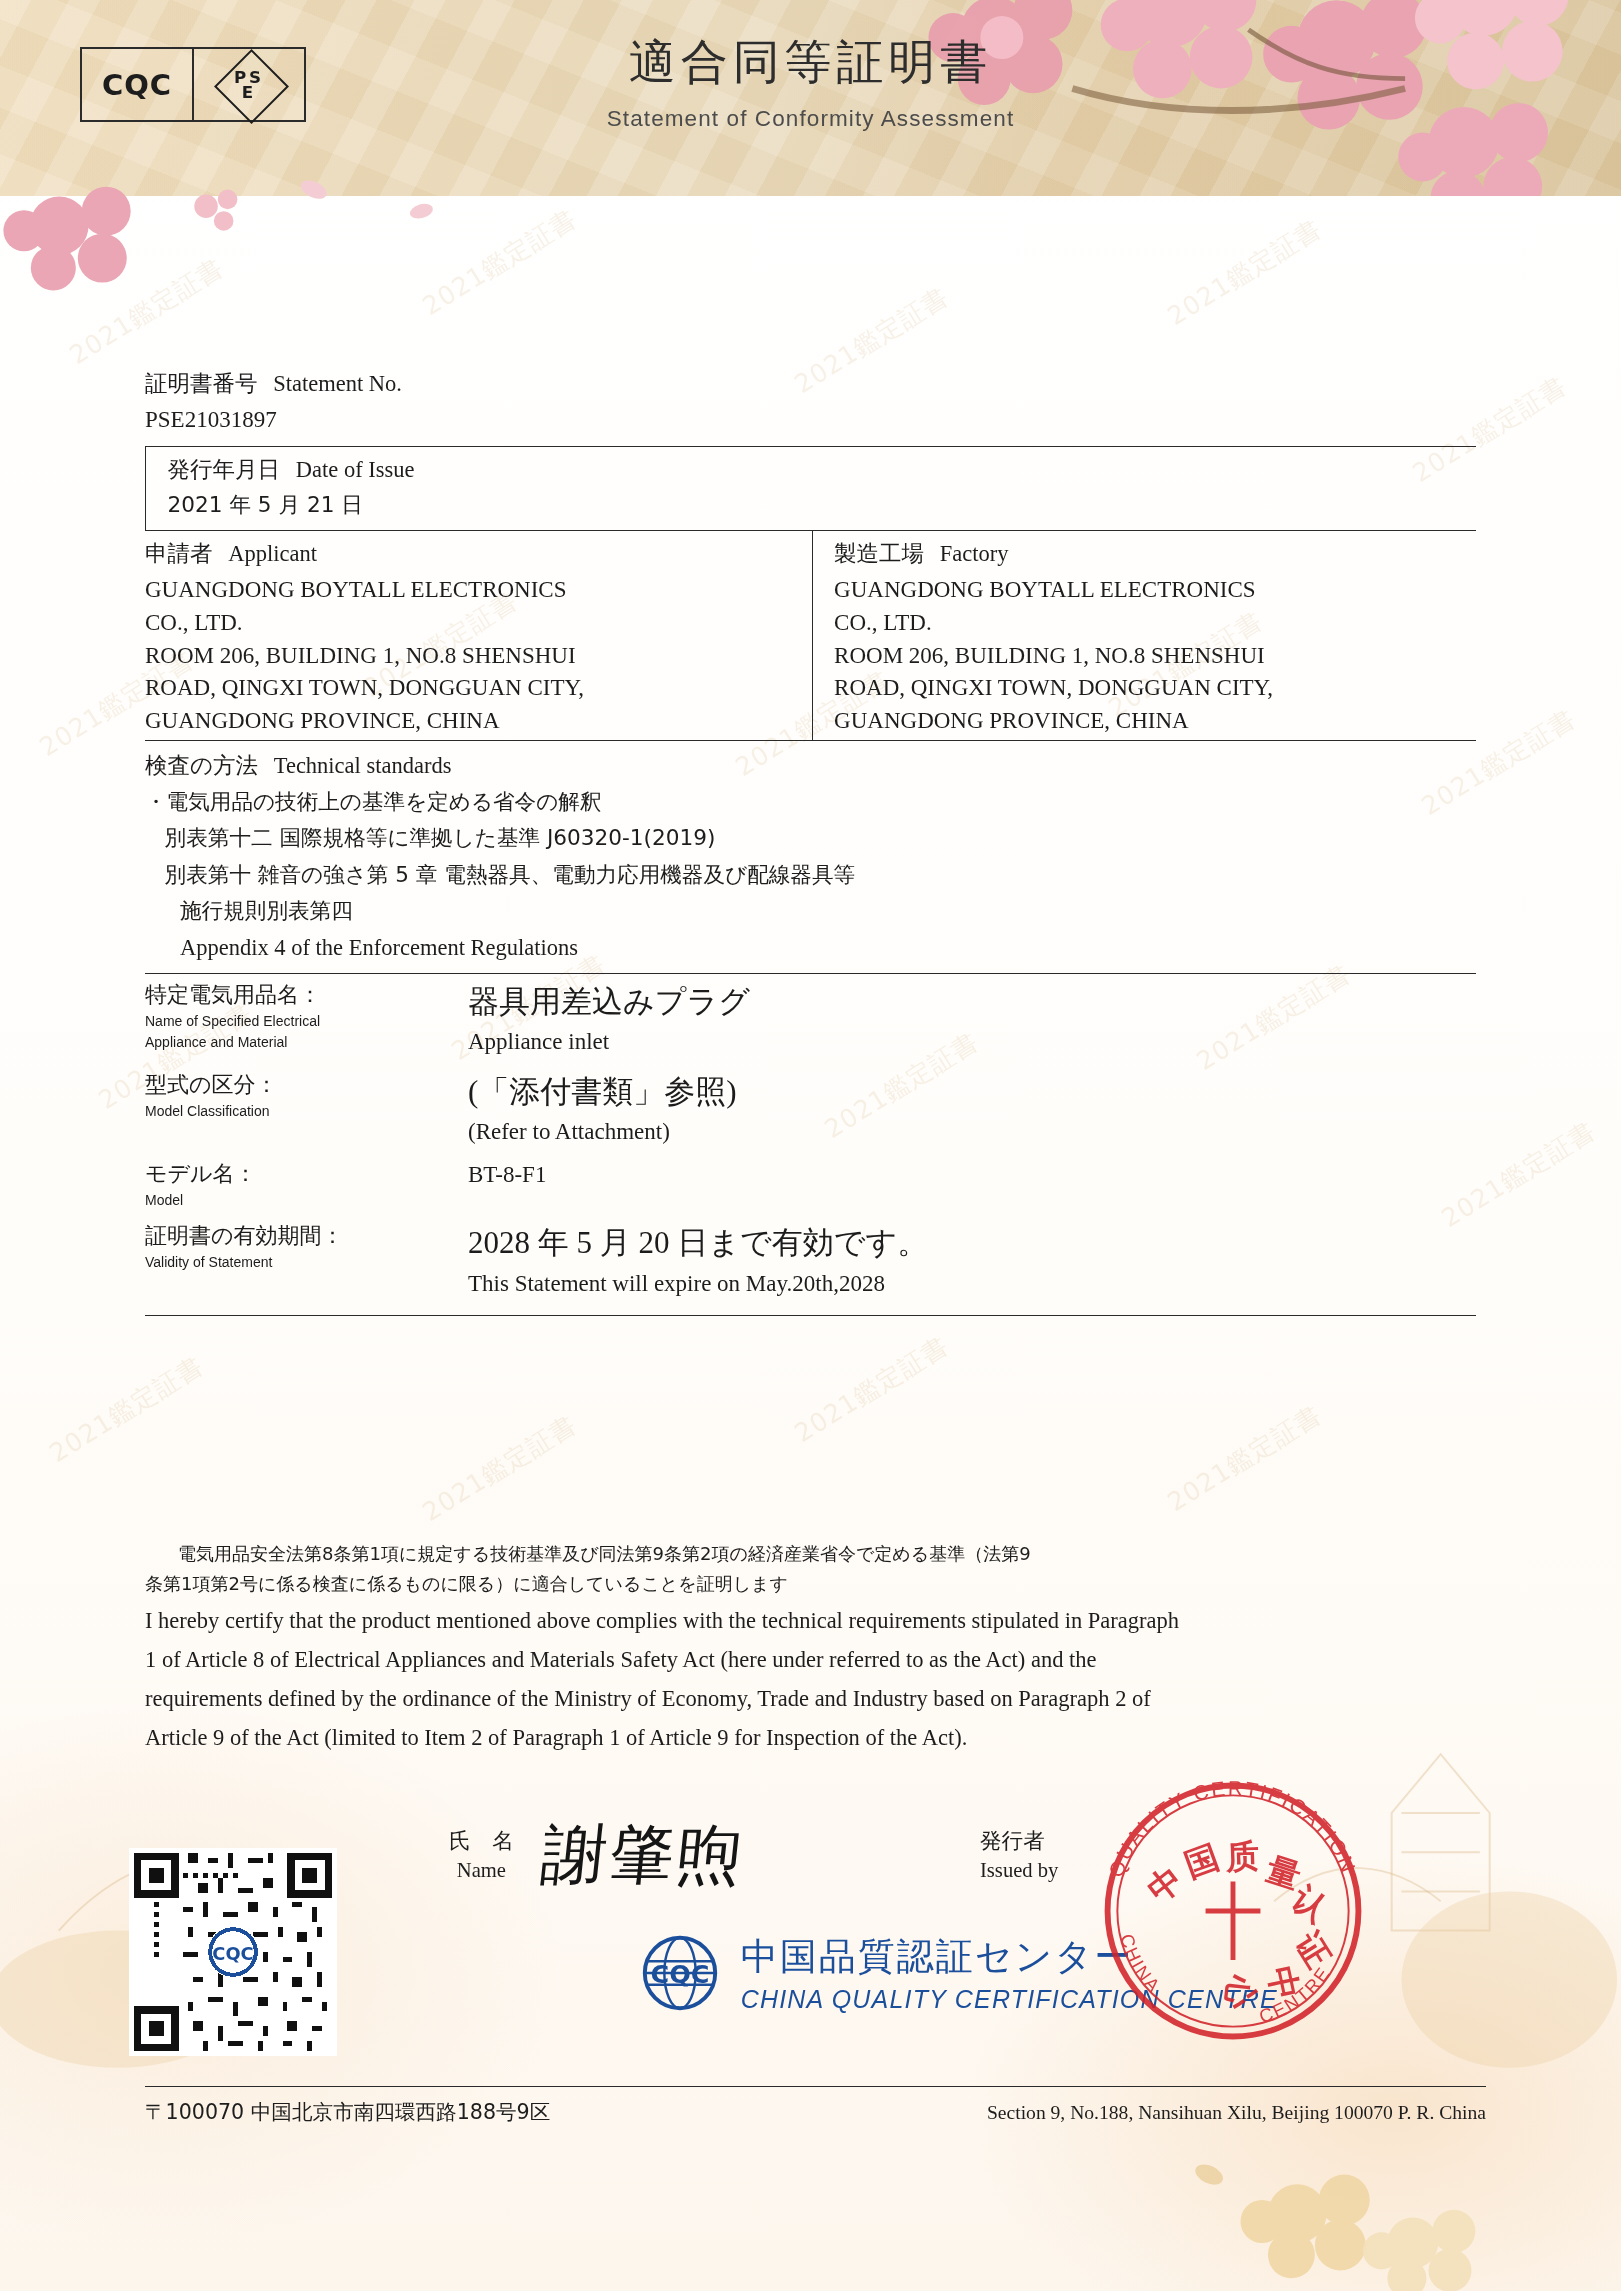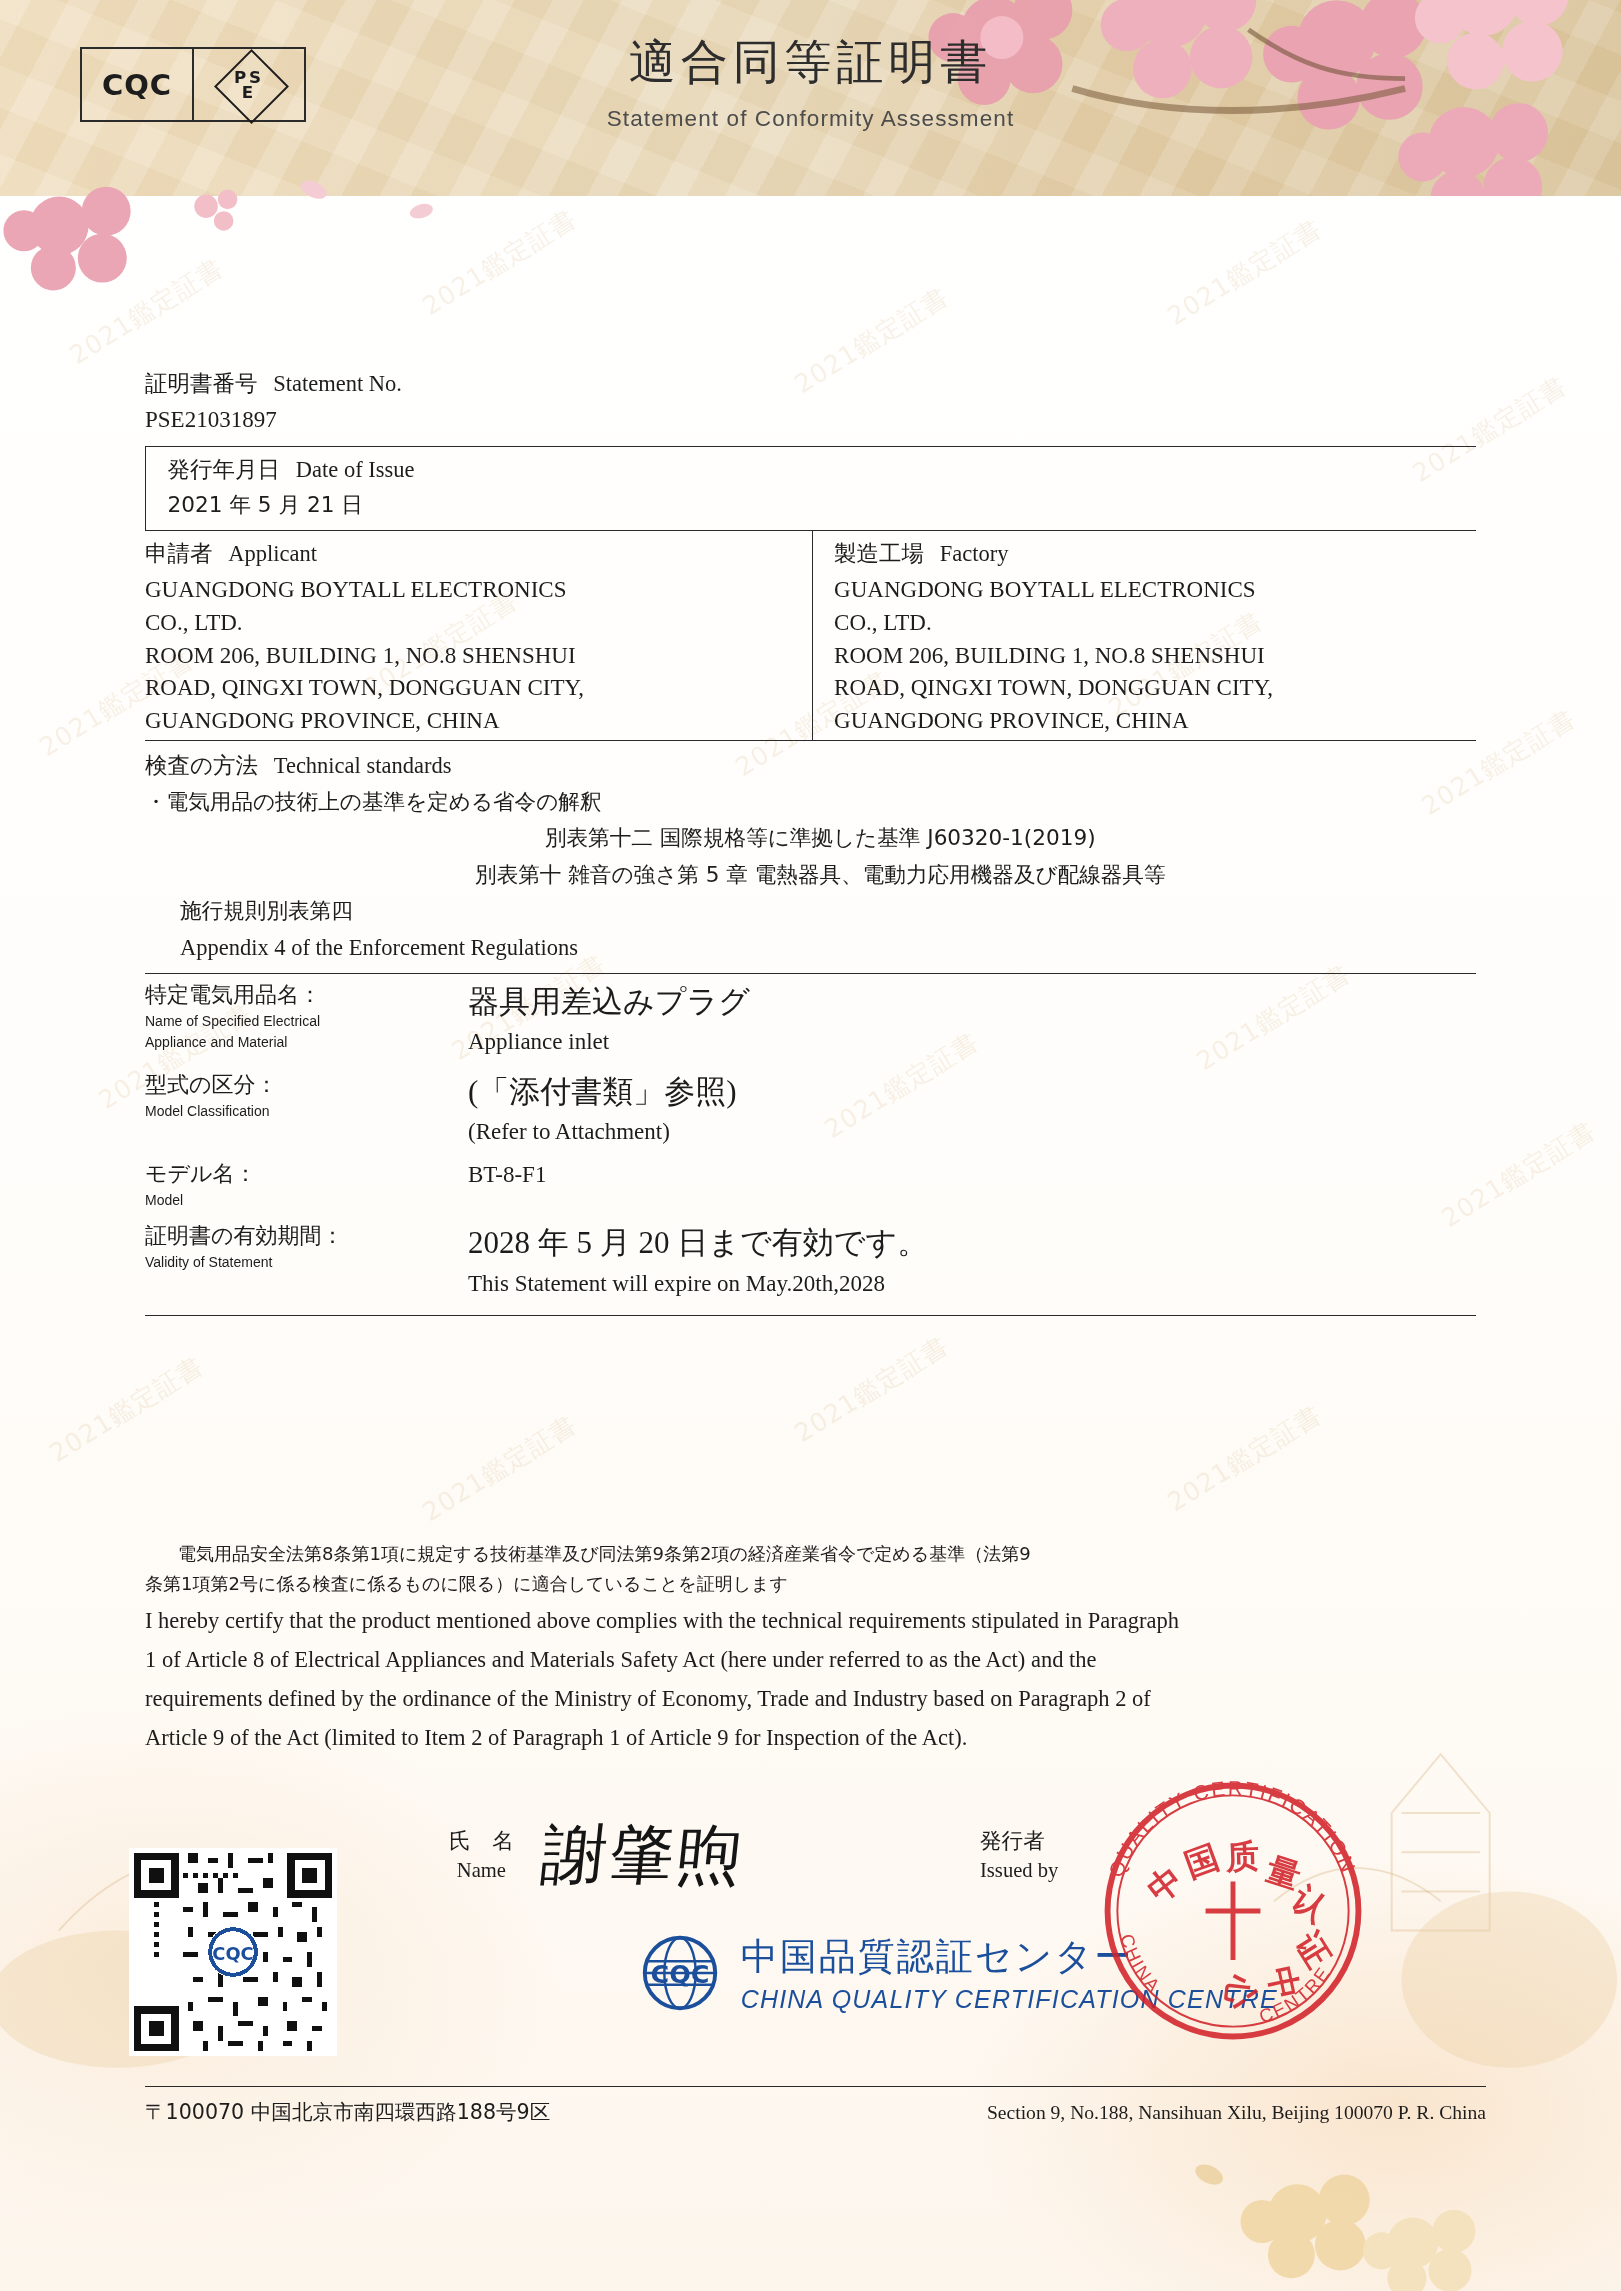"別表第十二 国際規格等に準拠した基準 J60320-1(2019)" .ind1 { text-align: center -> none }
